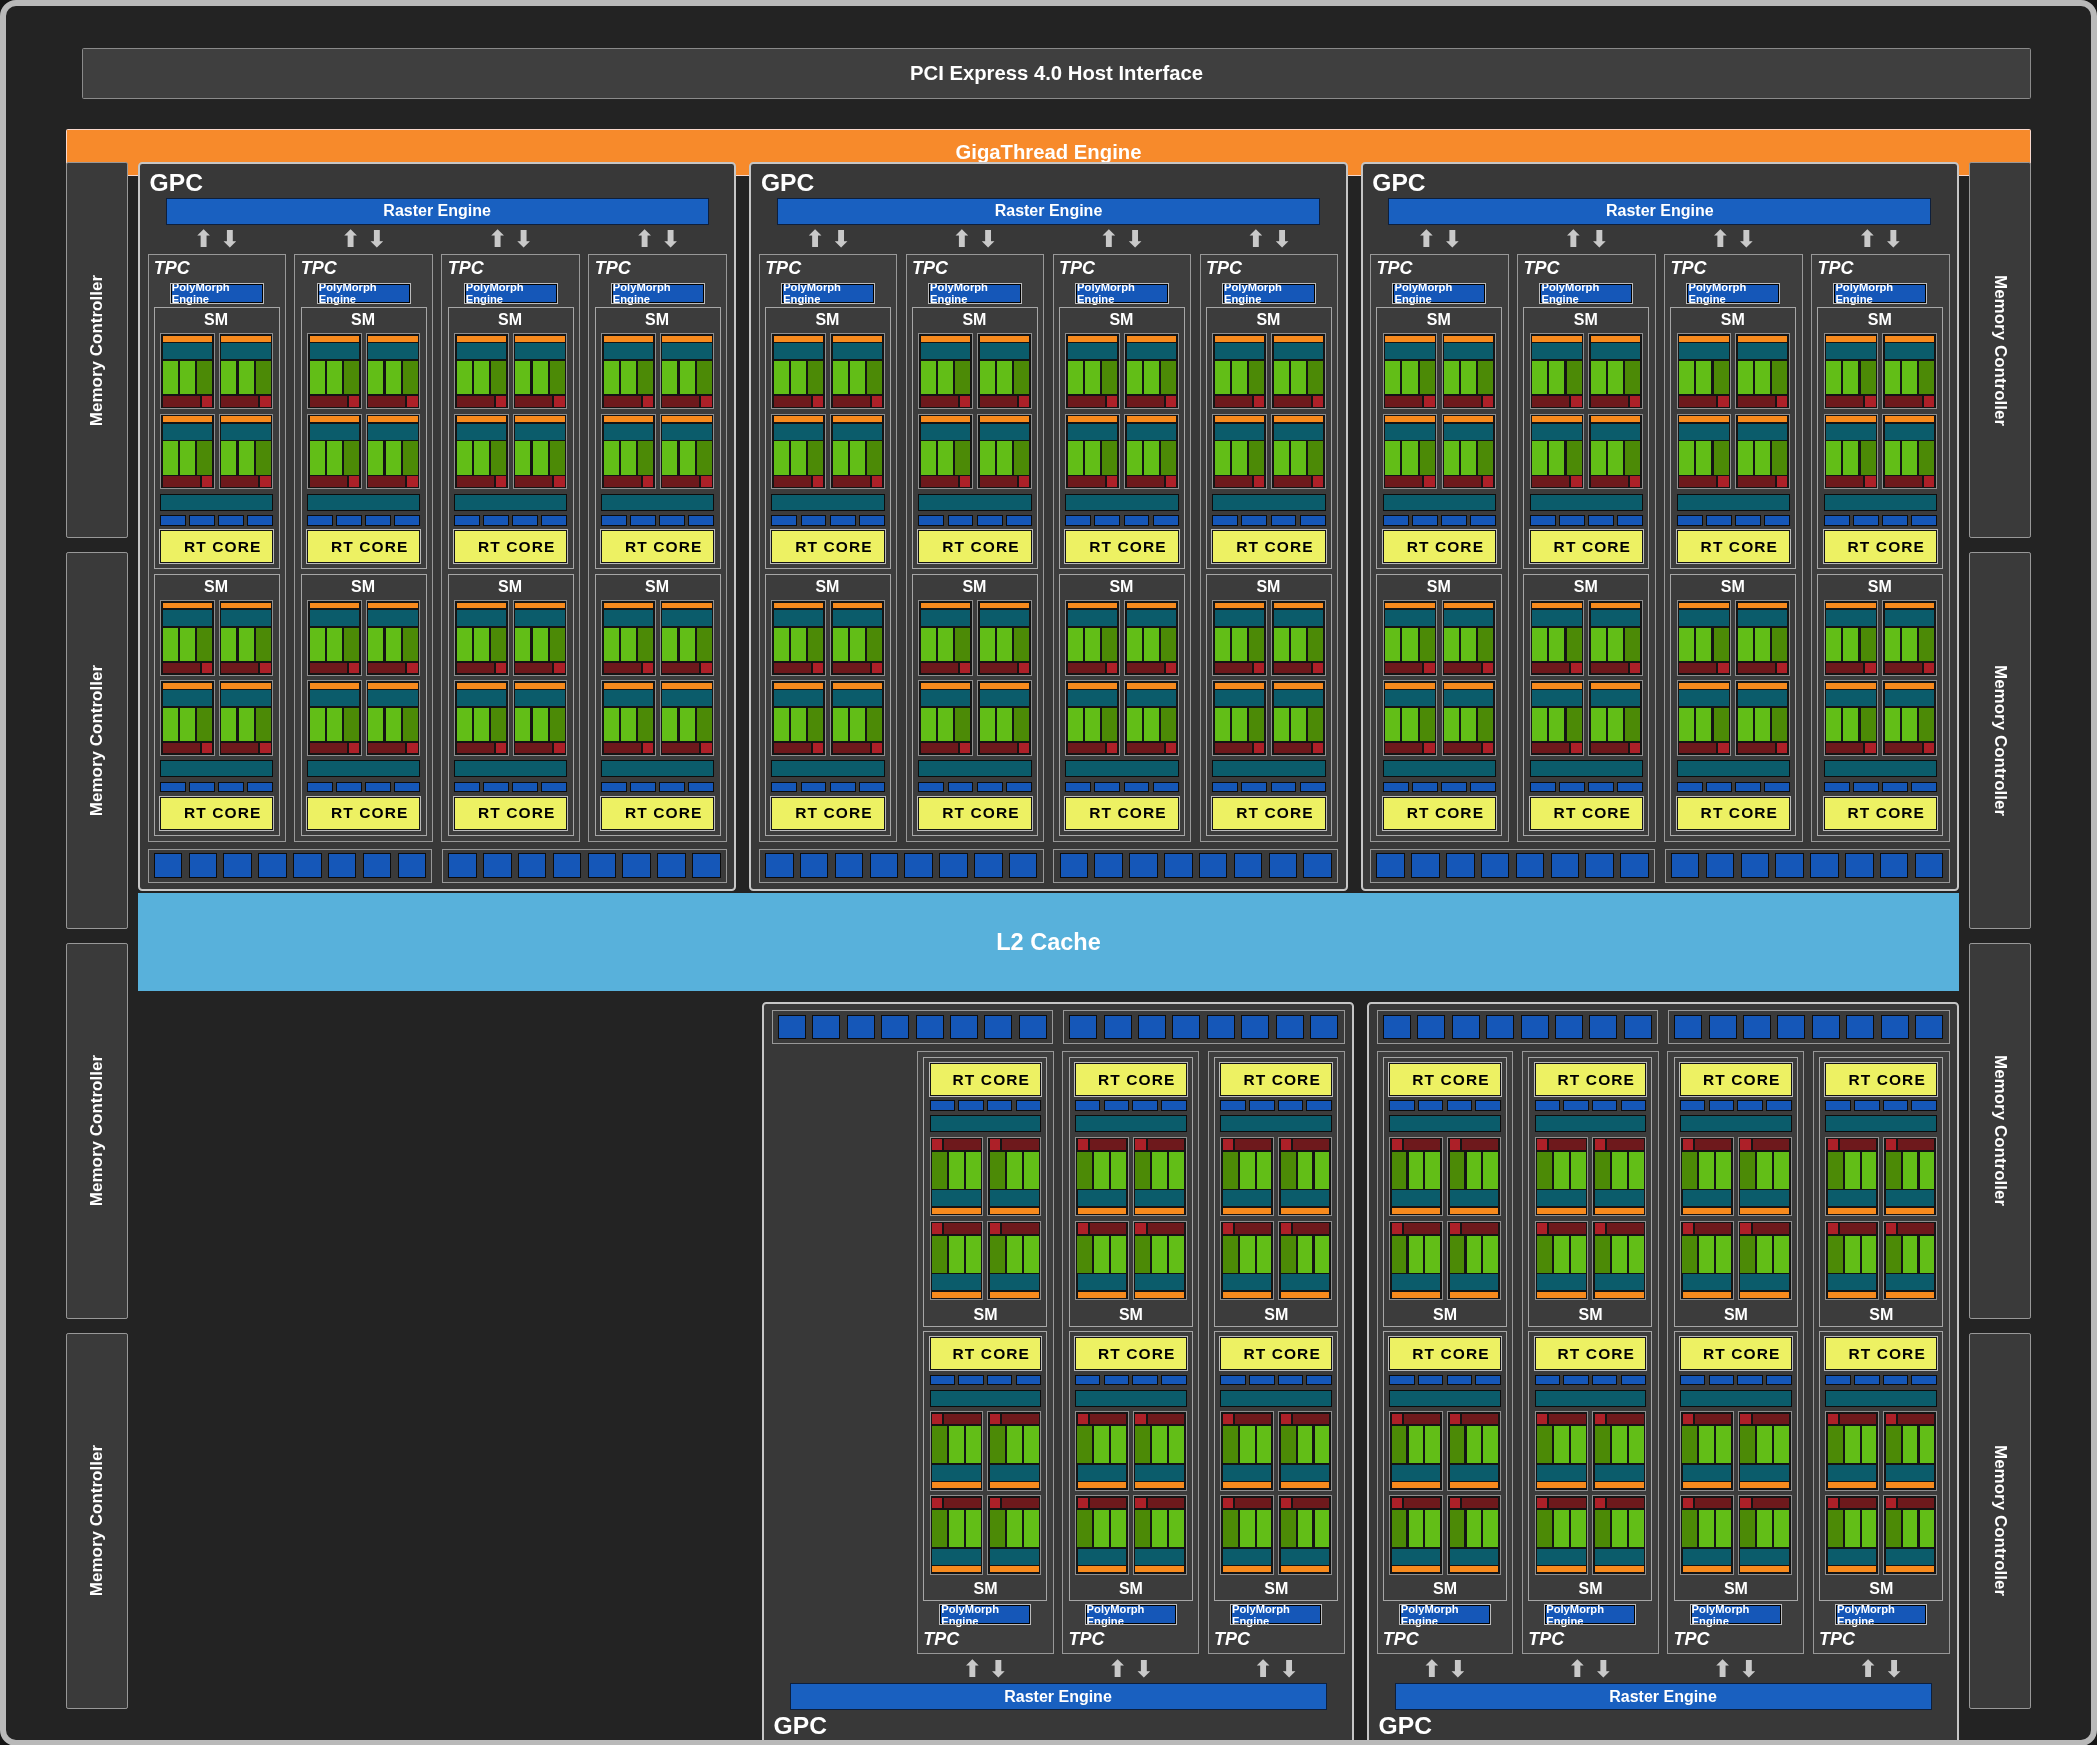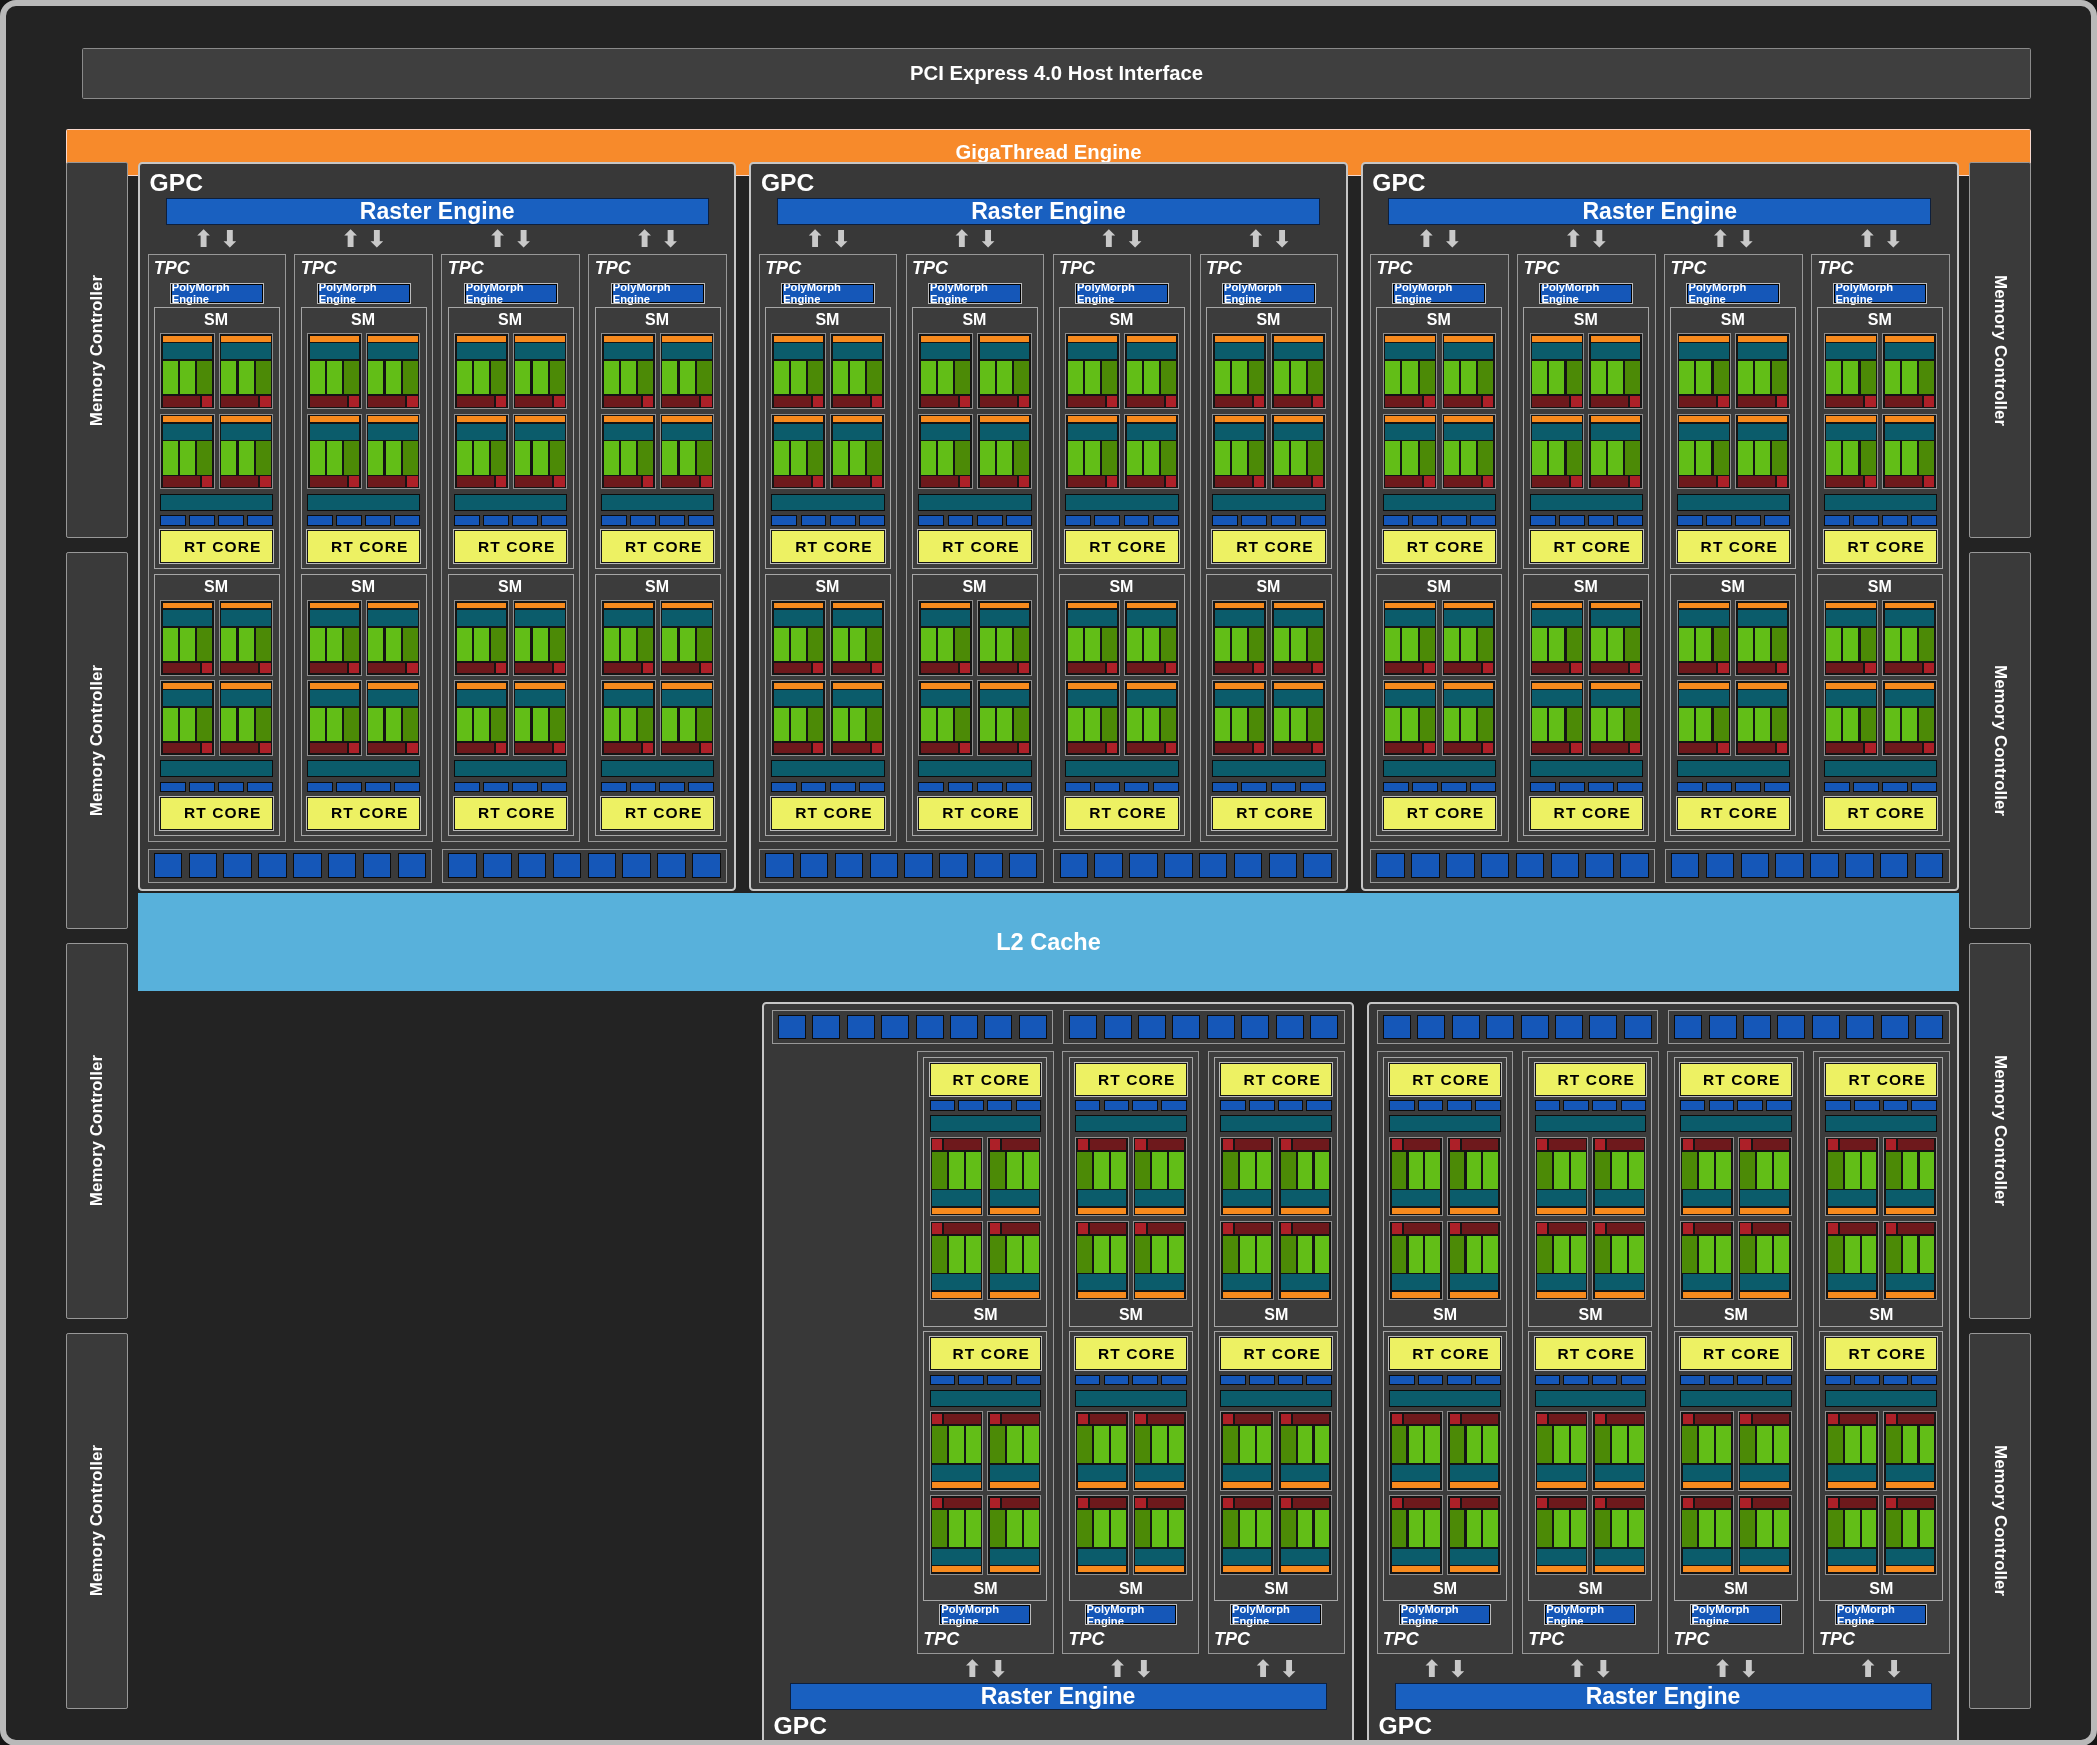"Raster Engine" .raster { font-size: 23px -> 16px }
